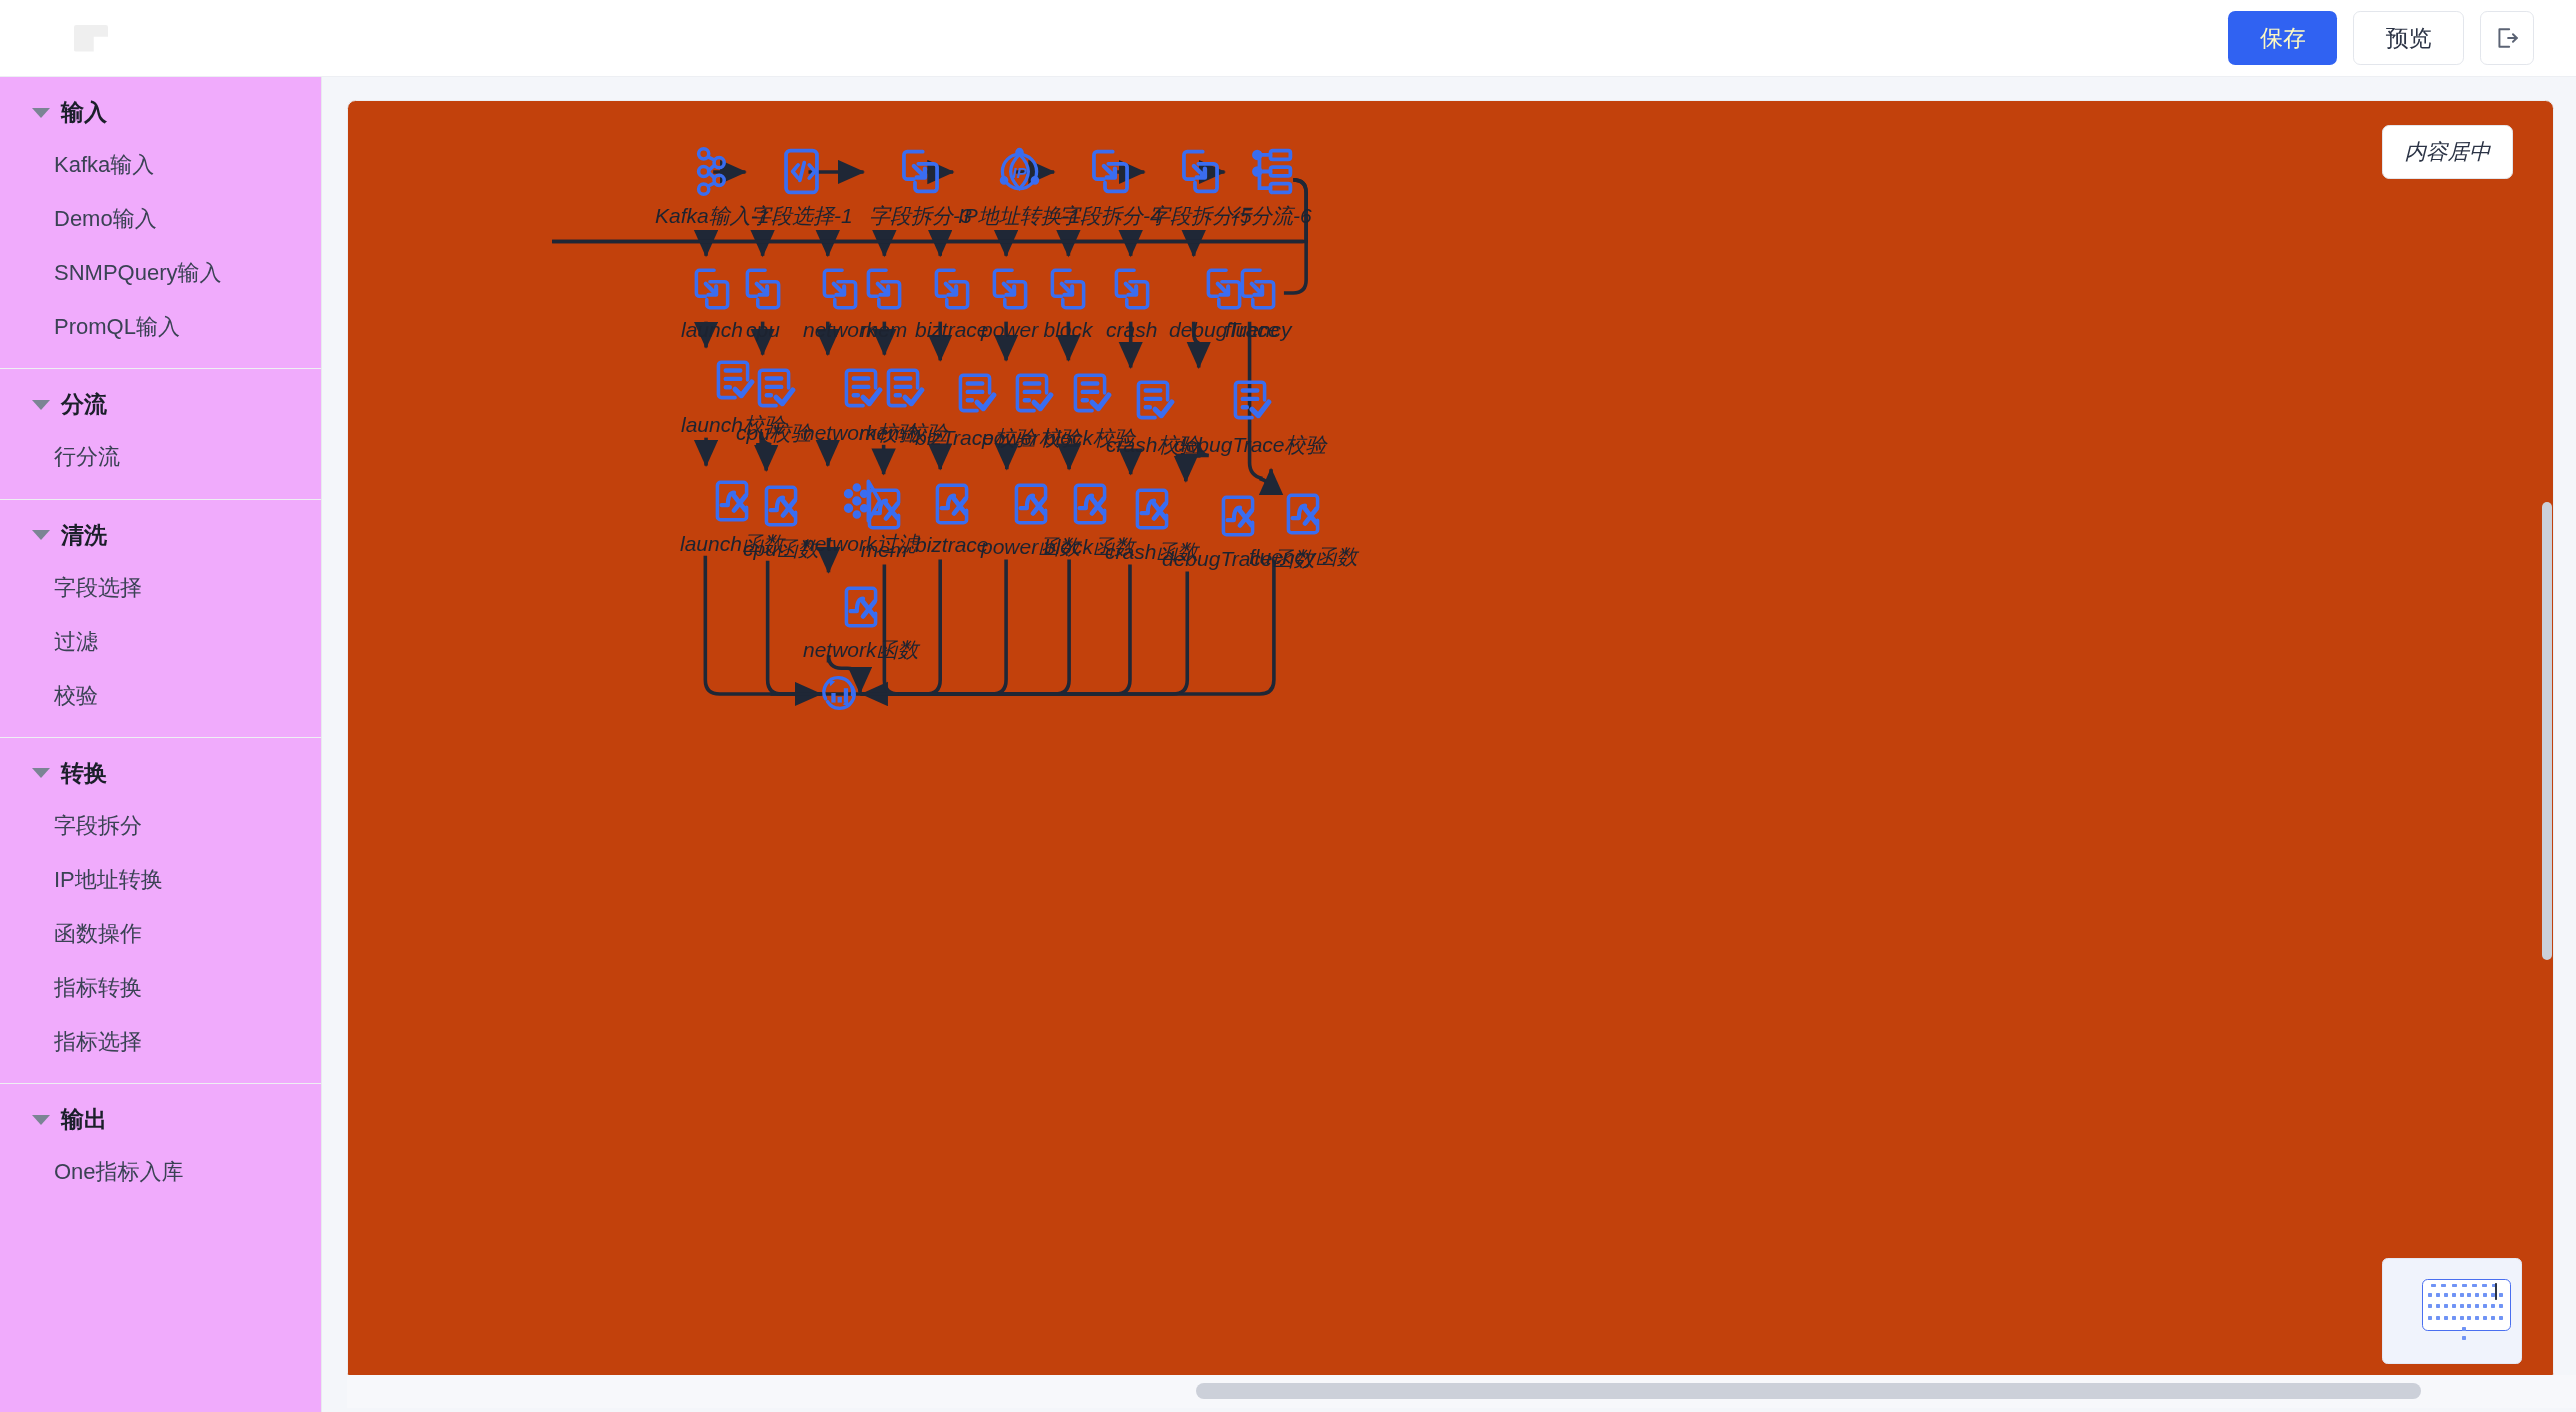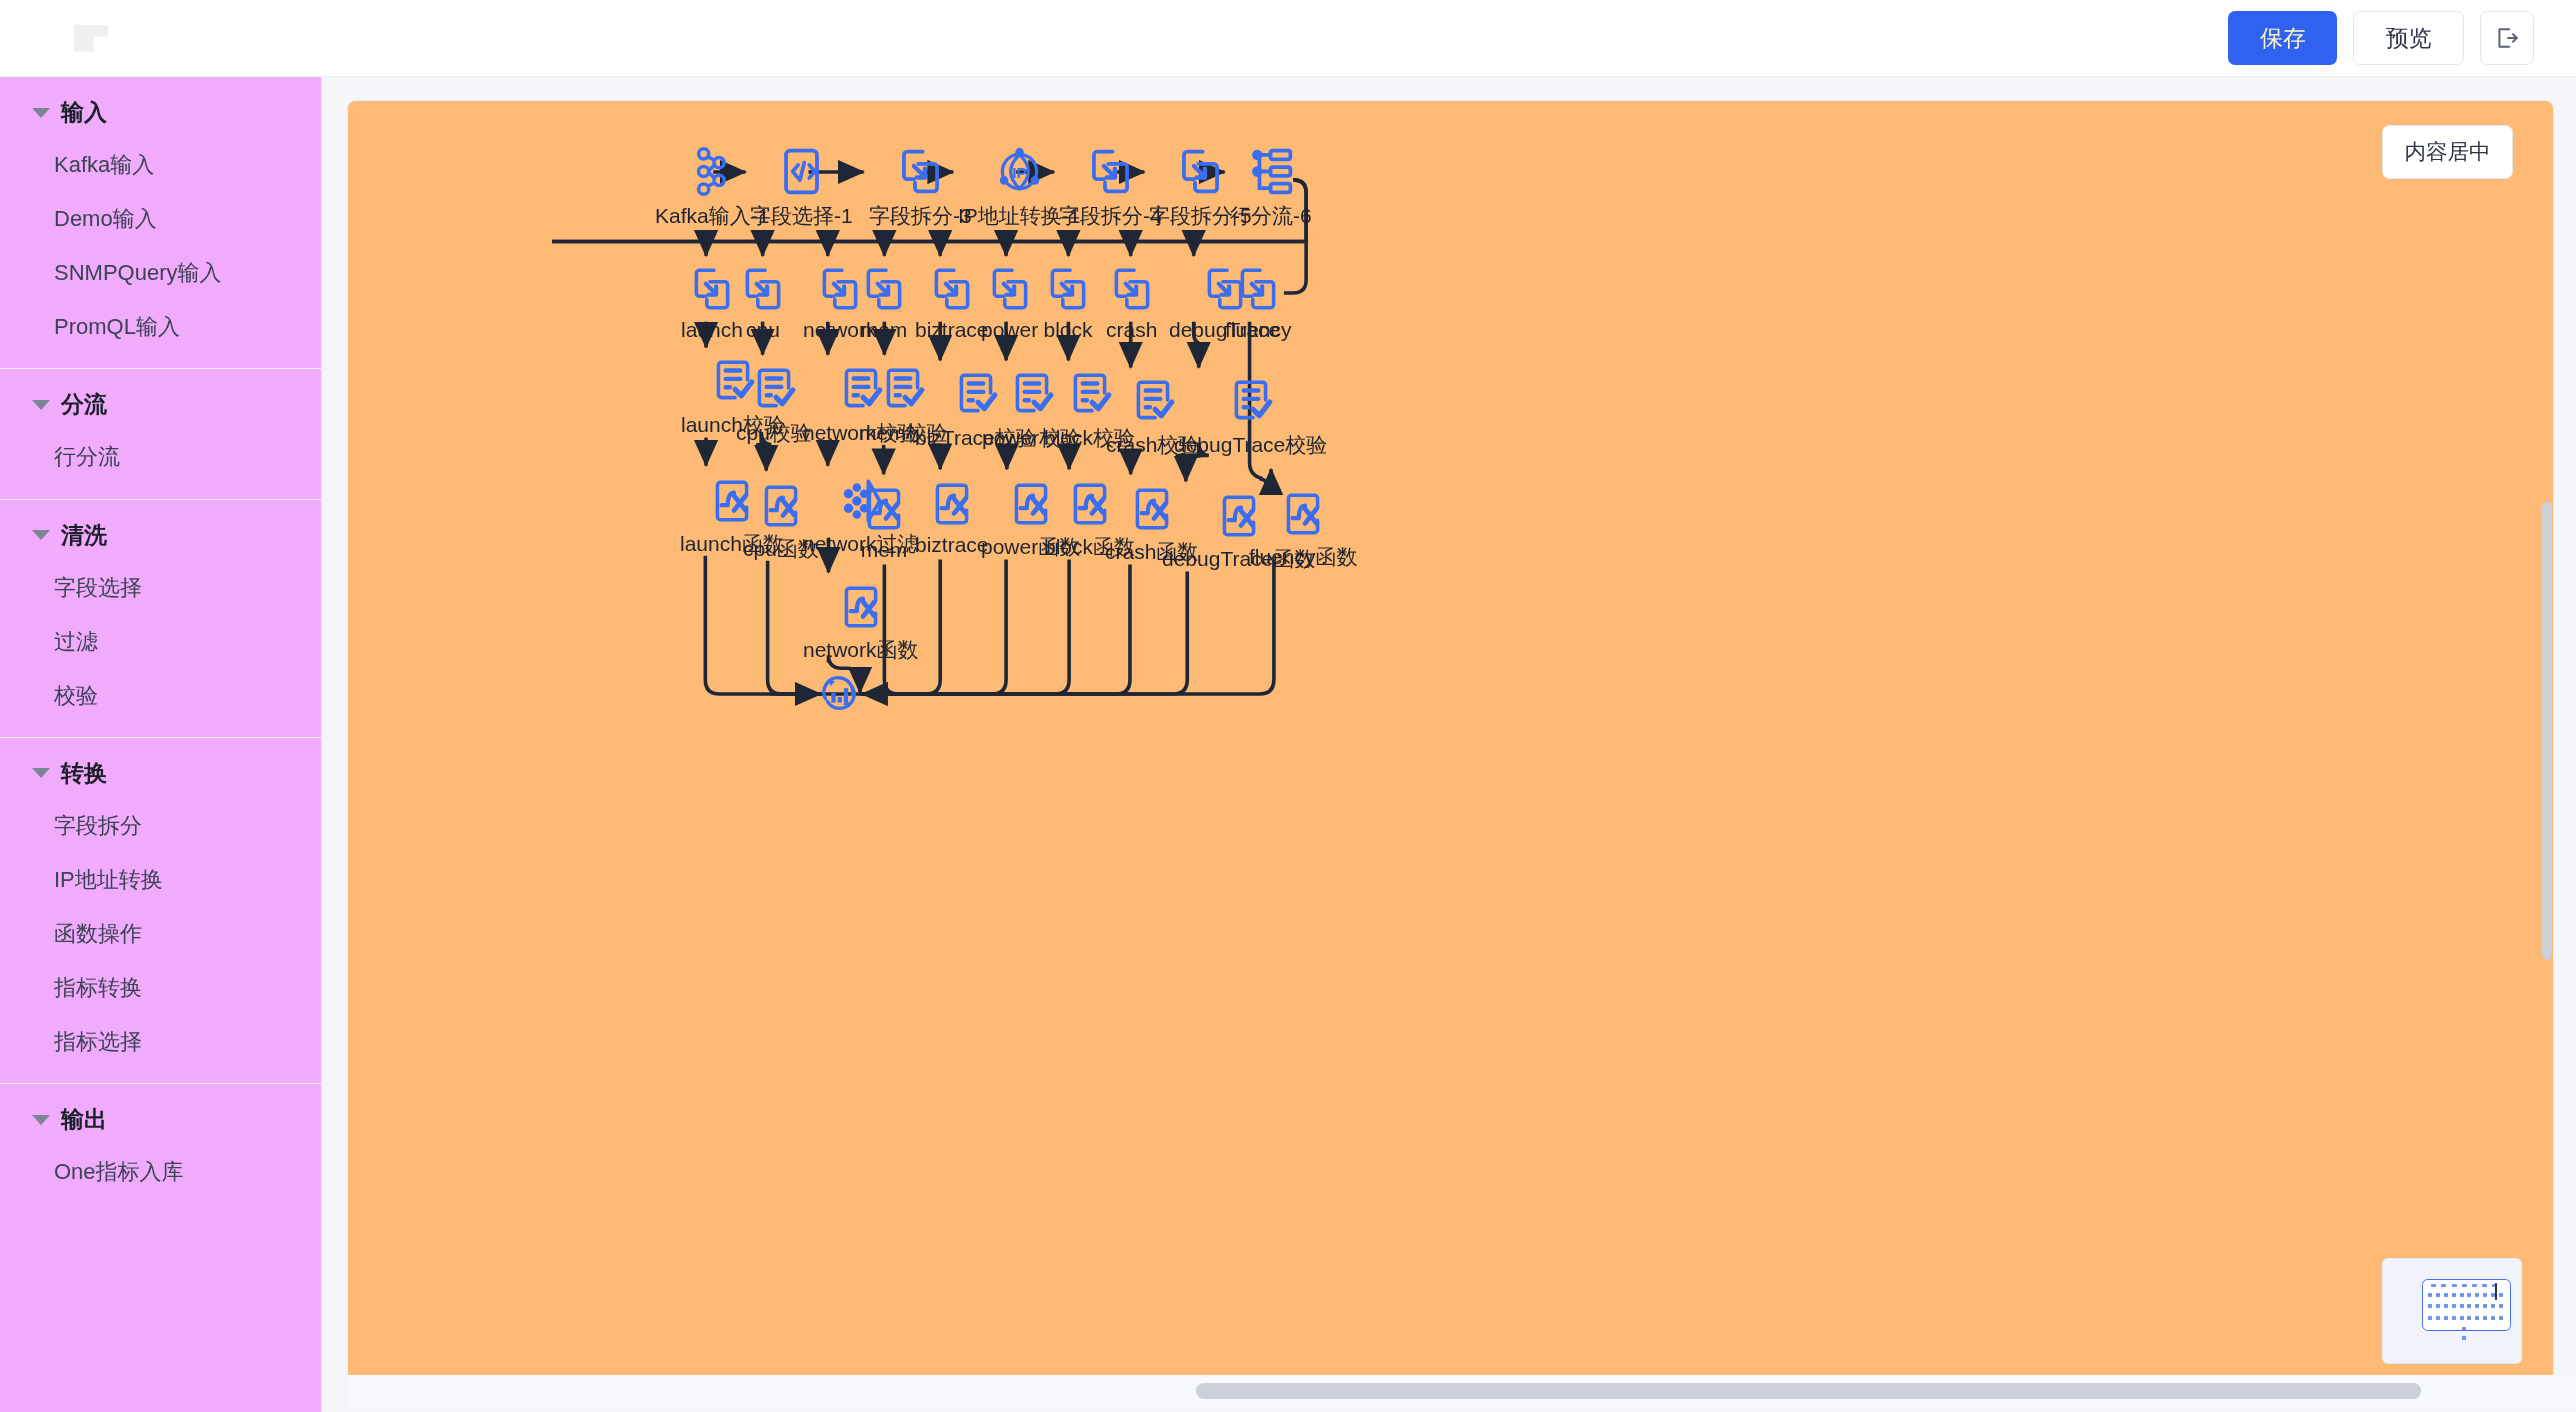"内容居中" .canvas-wrap { background: #fdba74 -> #c2410c; font-style: none -> italic }
